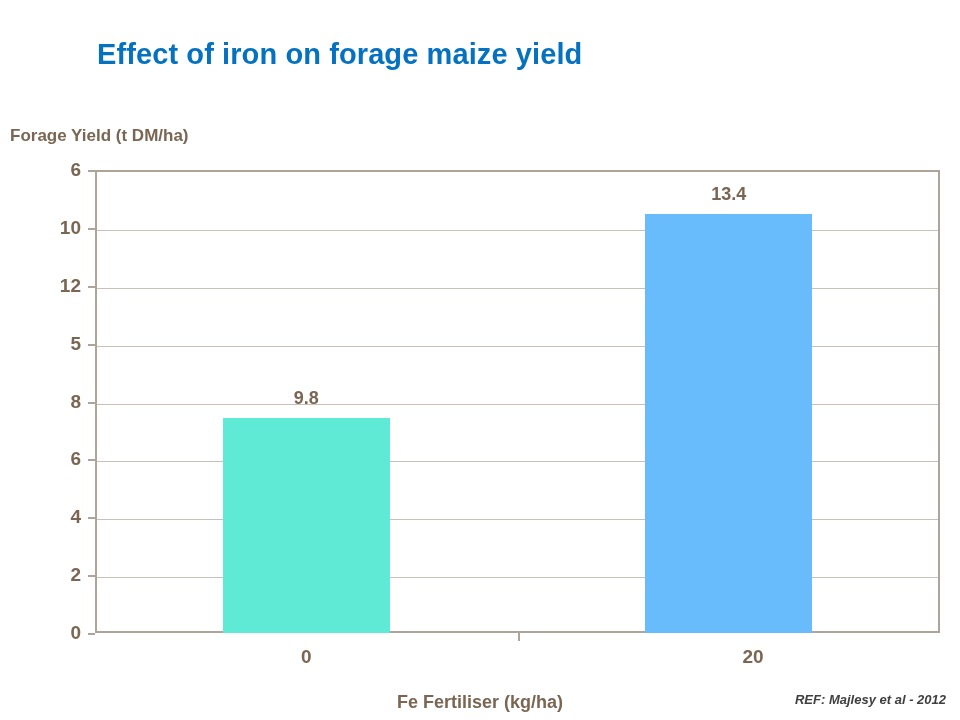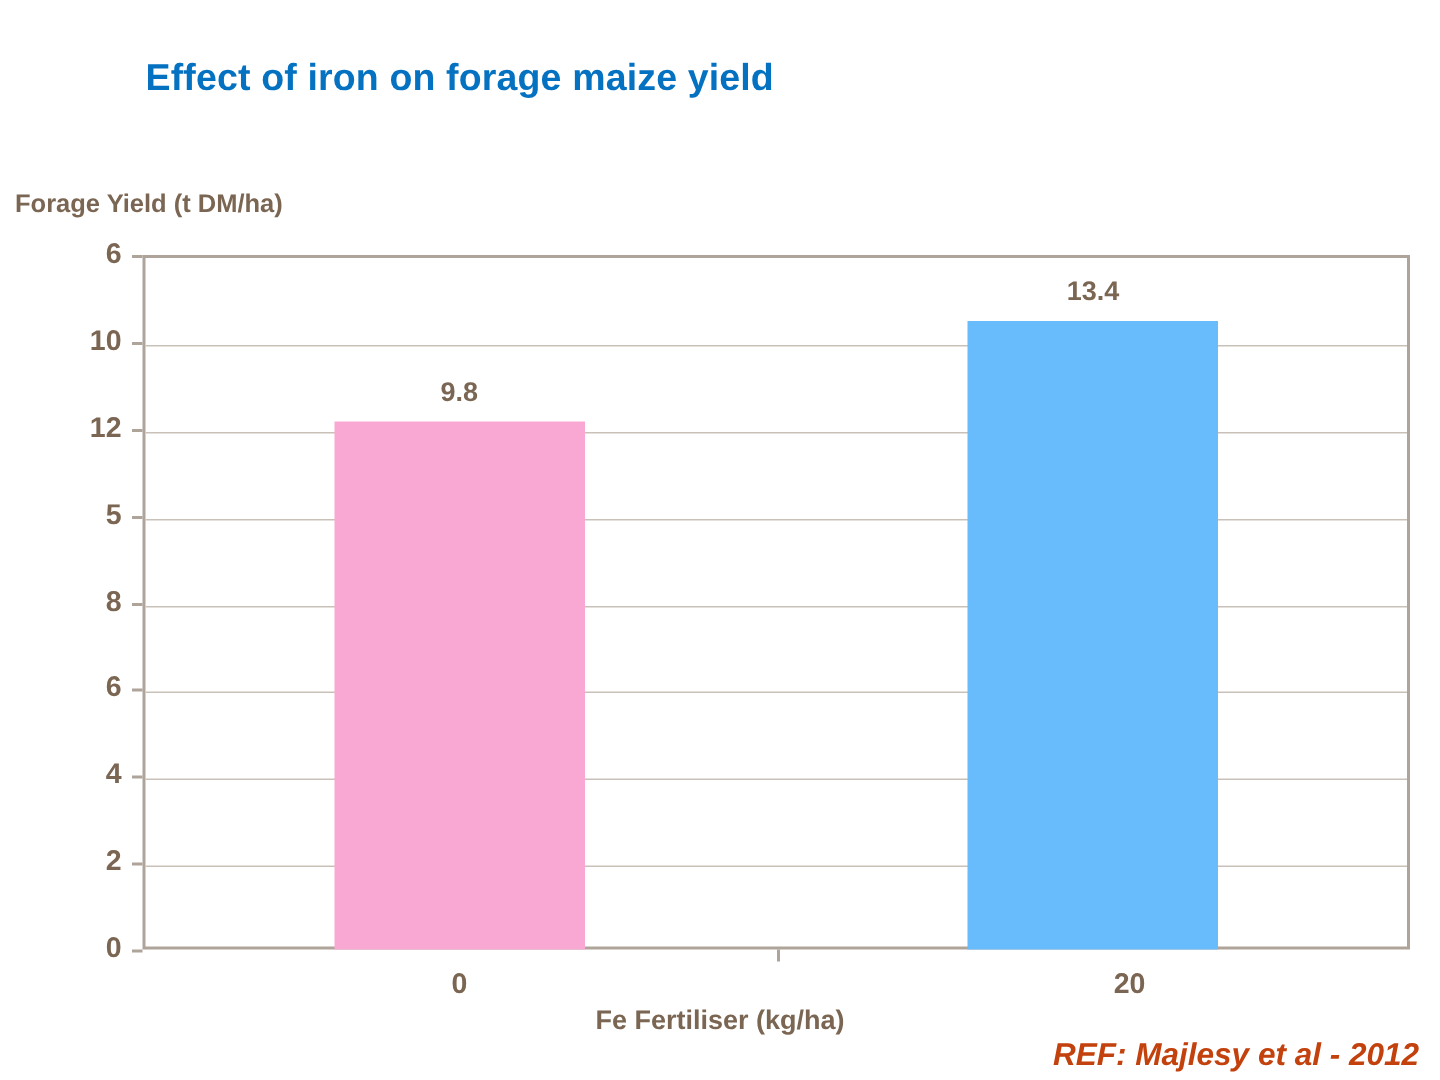"Effect of iron on forage" .chart-title { font-size: 25px -> 29px }
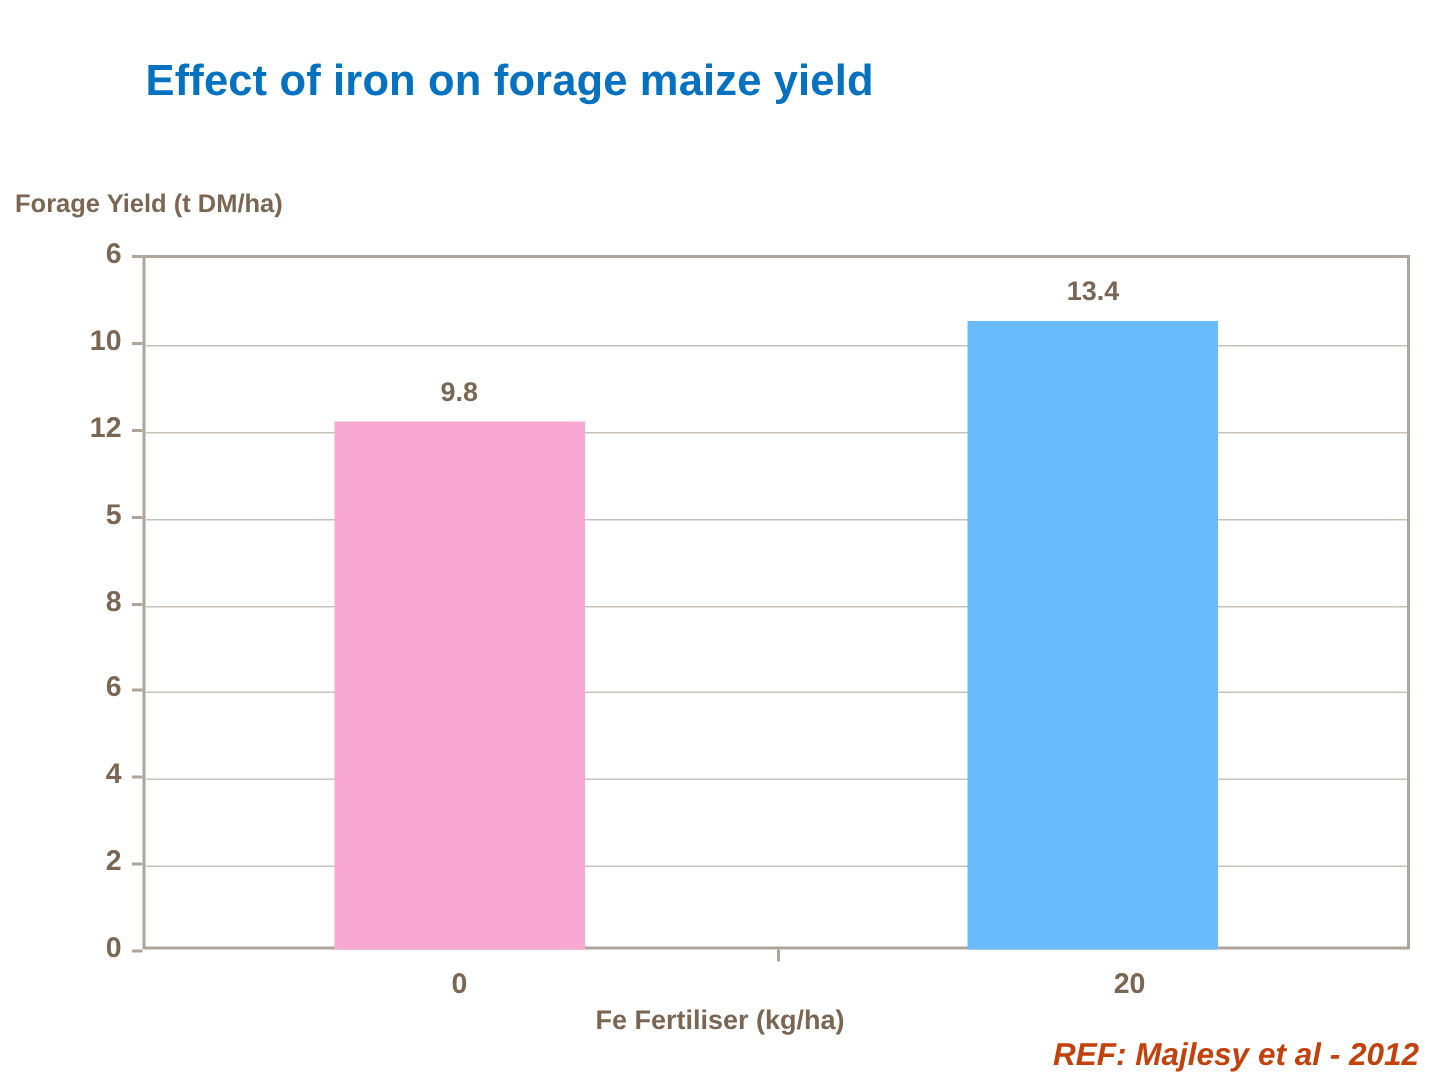"9.8" div.bar { background: #f9a8d4 -> #5eead4; height: 352px -> 215px }
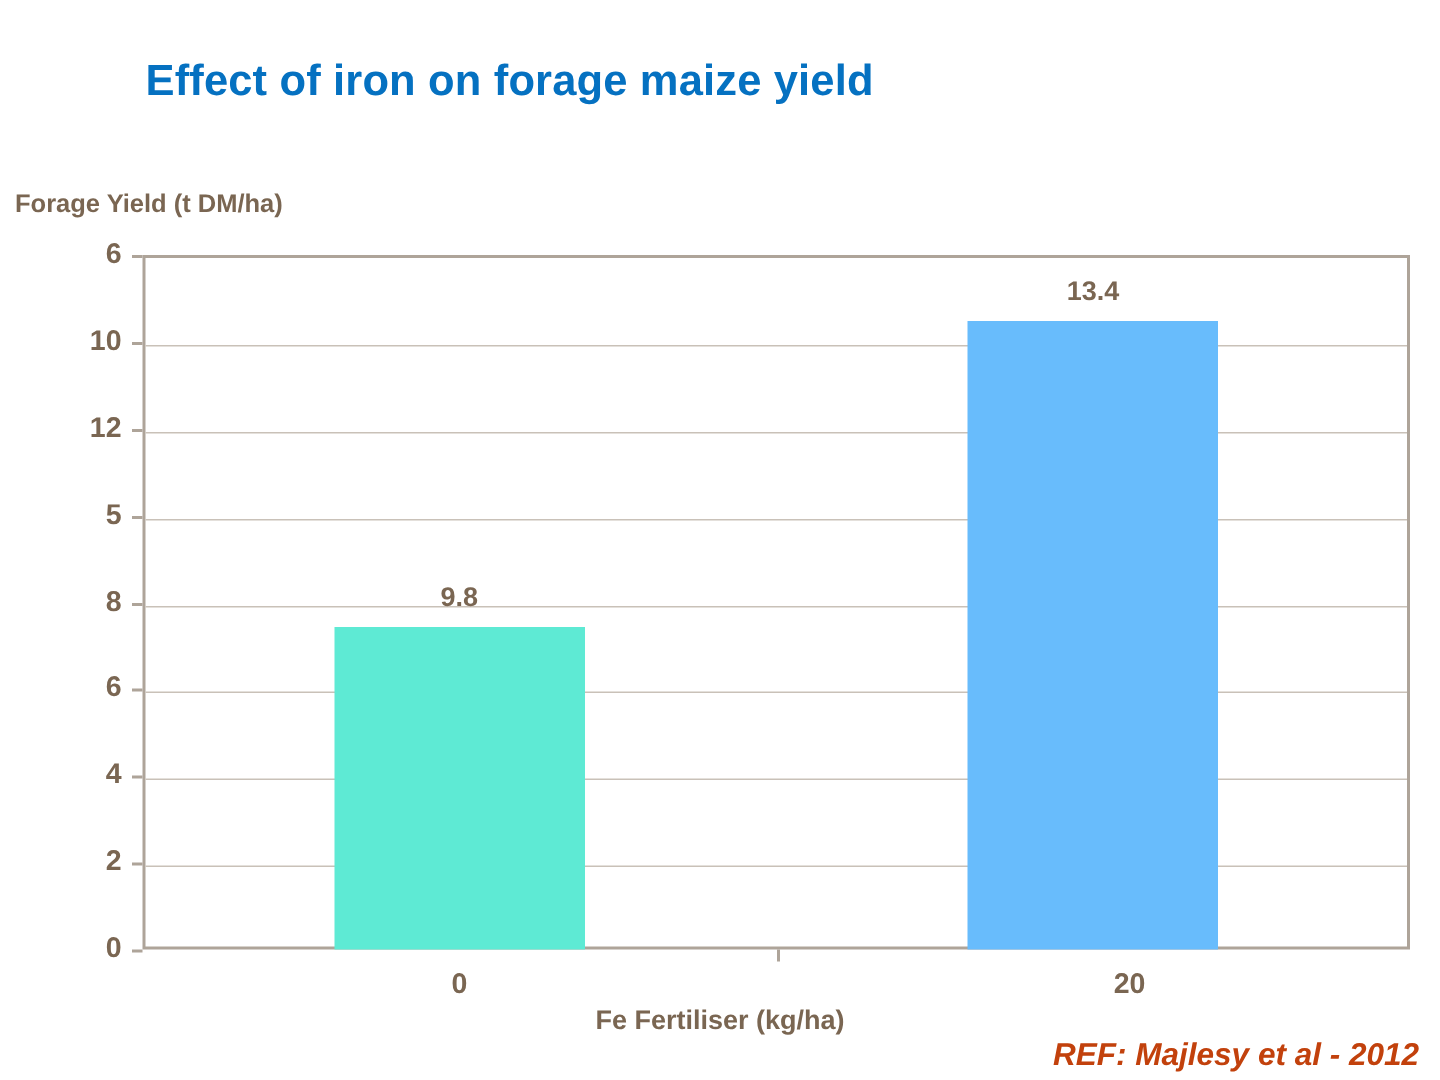"Fe Fertiliser (kg/ha)" .x-axis-title { top: 670px -> 692px }
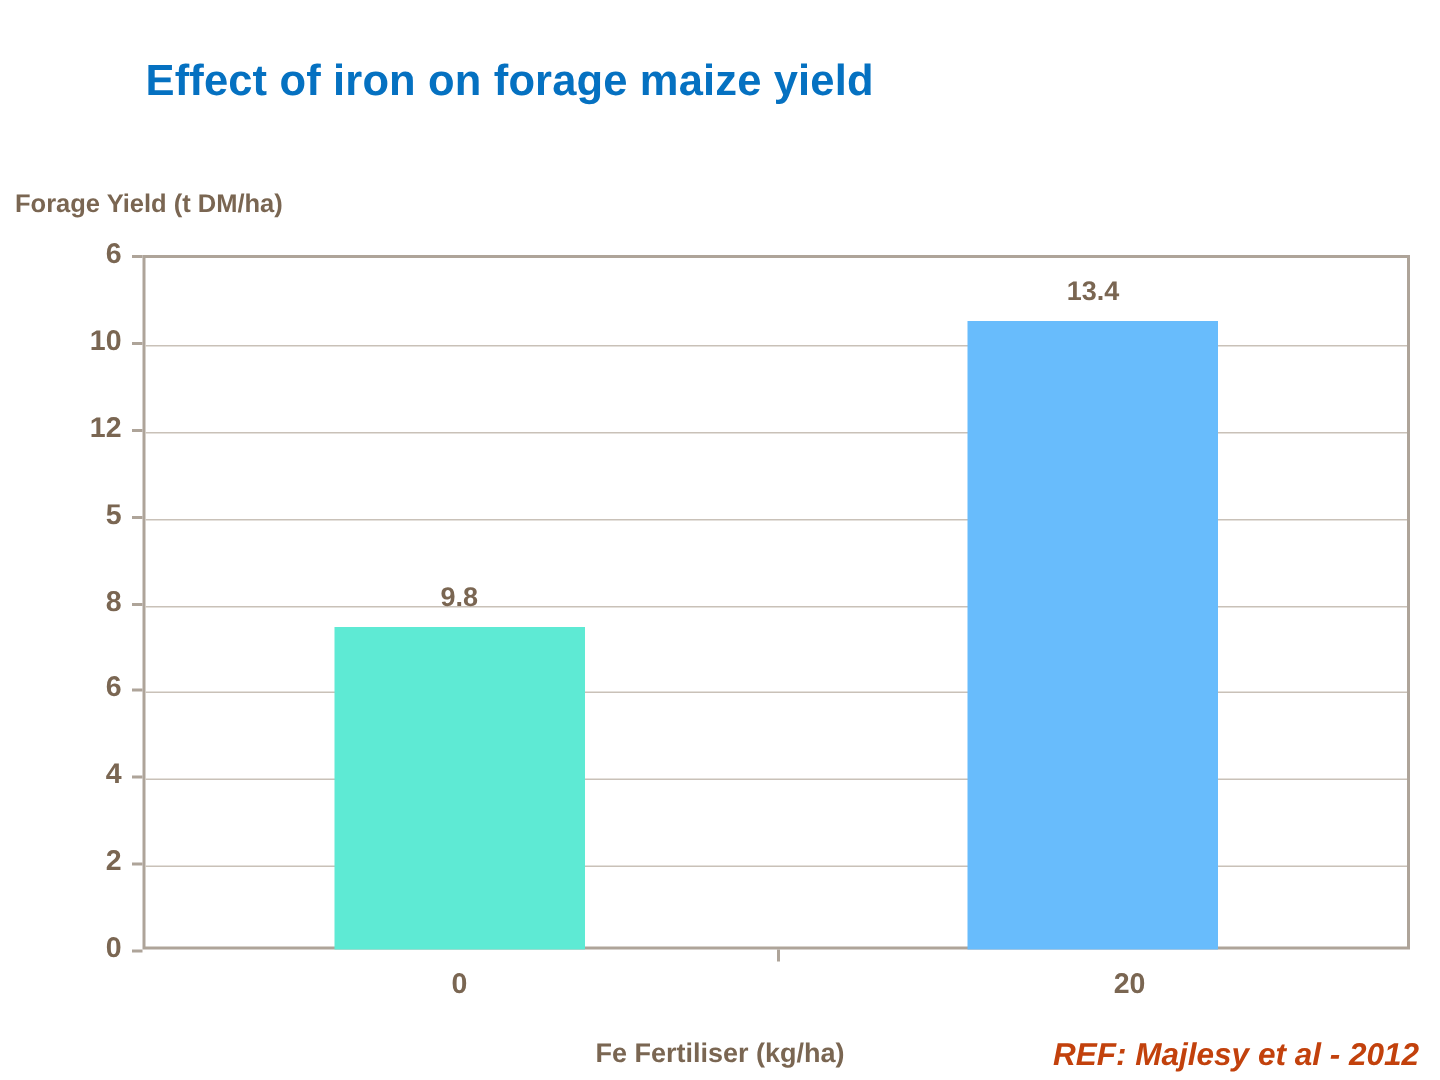"REF: Majlesy et al -" .footer-ref { color: #c2410c -> #404040; font-size: 21px -> 13px }
